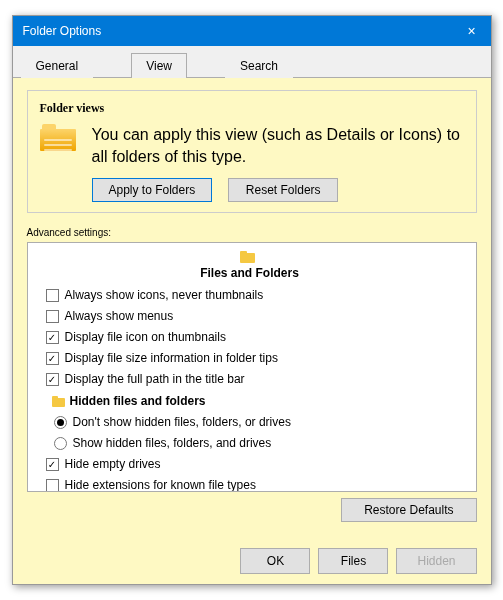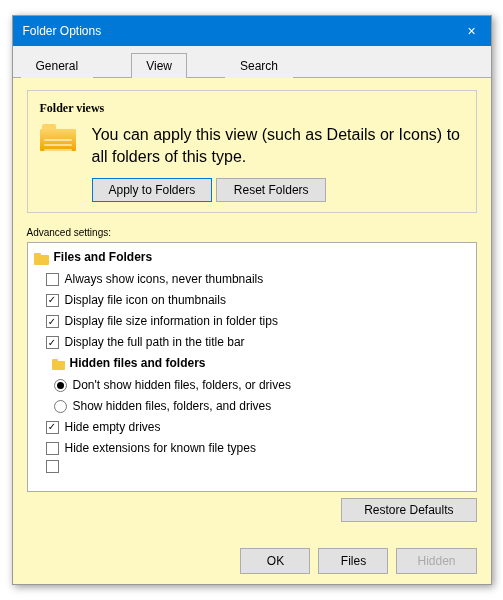"Apply to Folders" .folder-buttons { gap: 4px -> 16px }
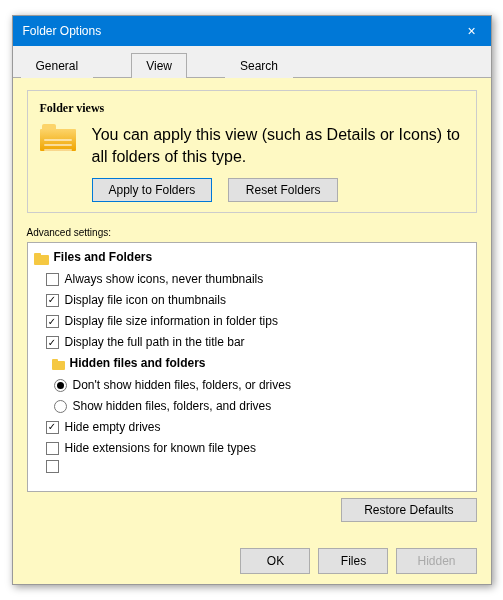"Files and Folders" .list-item.category { flex-direction: none -> column; padding-left: 6px -> 0 }
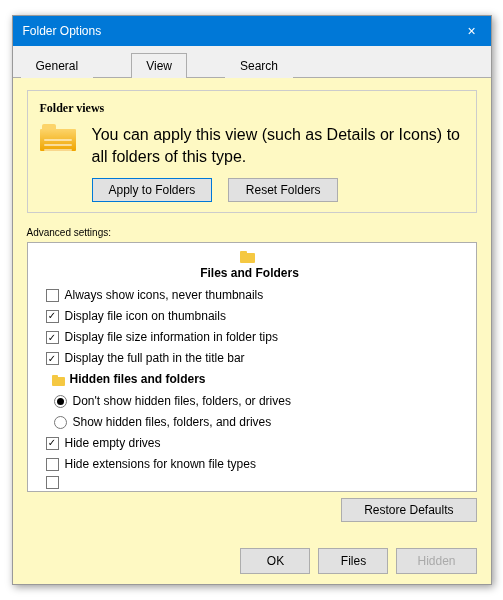"Always show menus" div.list-item { html: none -> <div> <div></div> <span>Always show menus</span> </div> }
